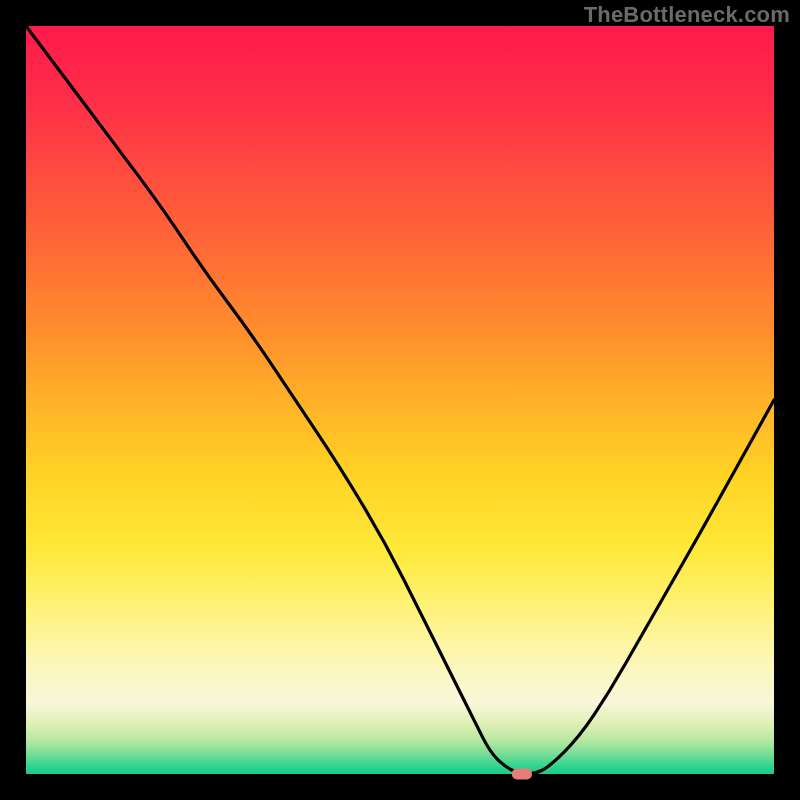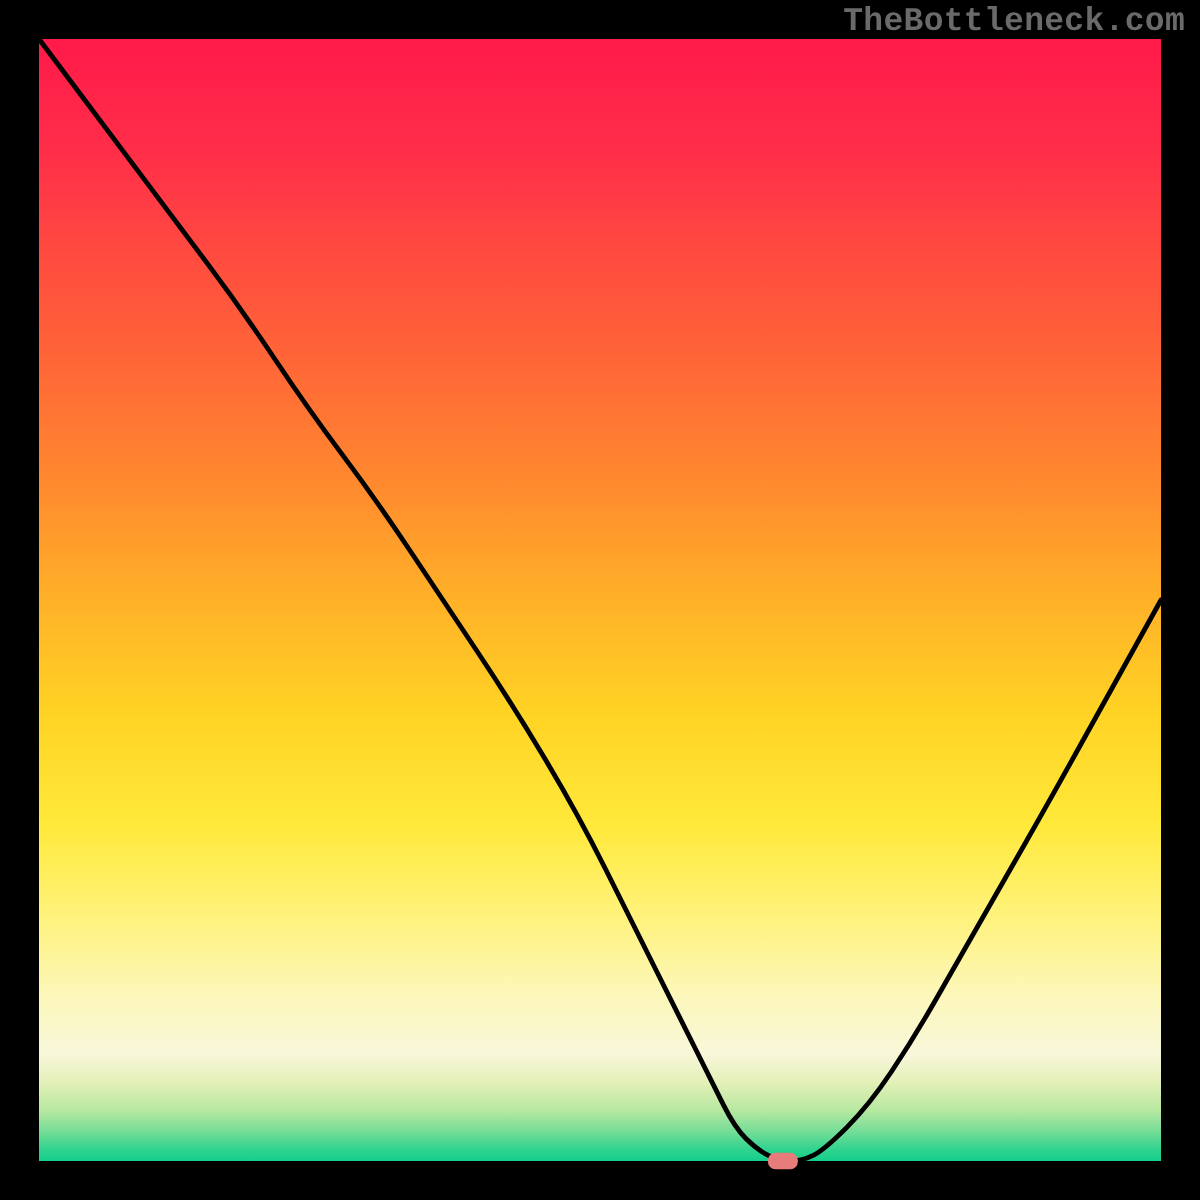"TheBottleneck.com" .watermark { font-family: Liberation Mono, monospace -> Liberation Sans, sans-serif }
